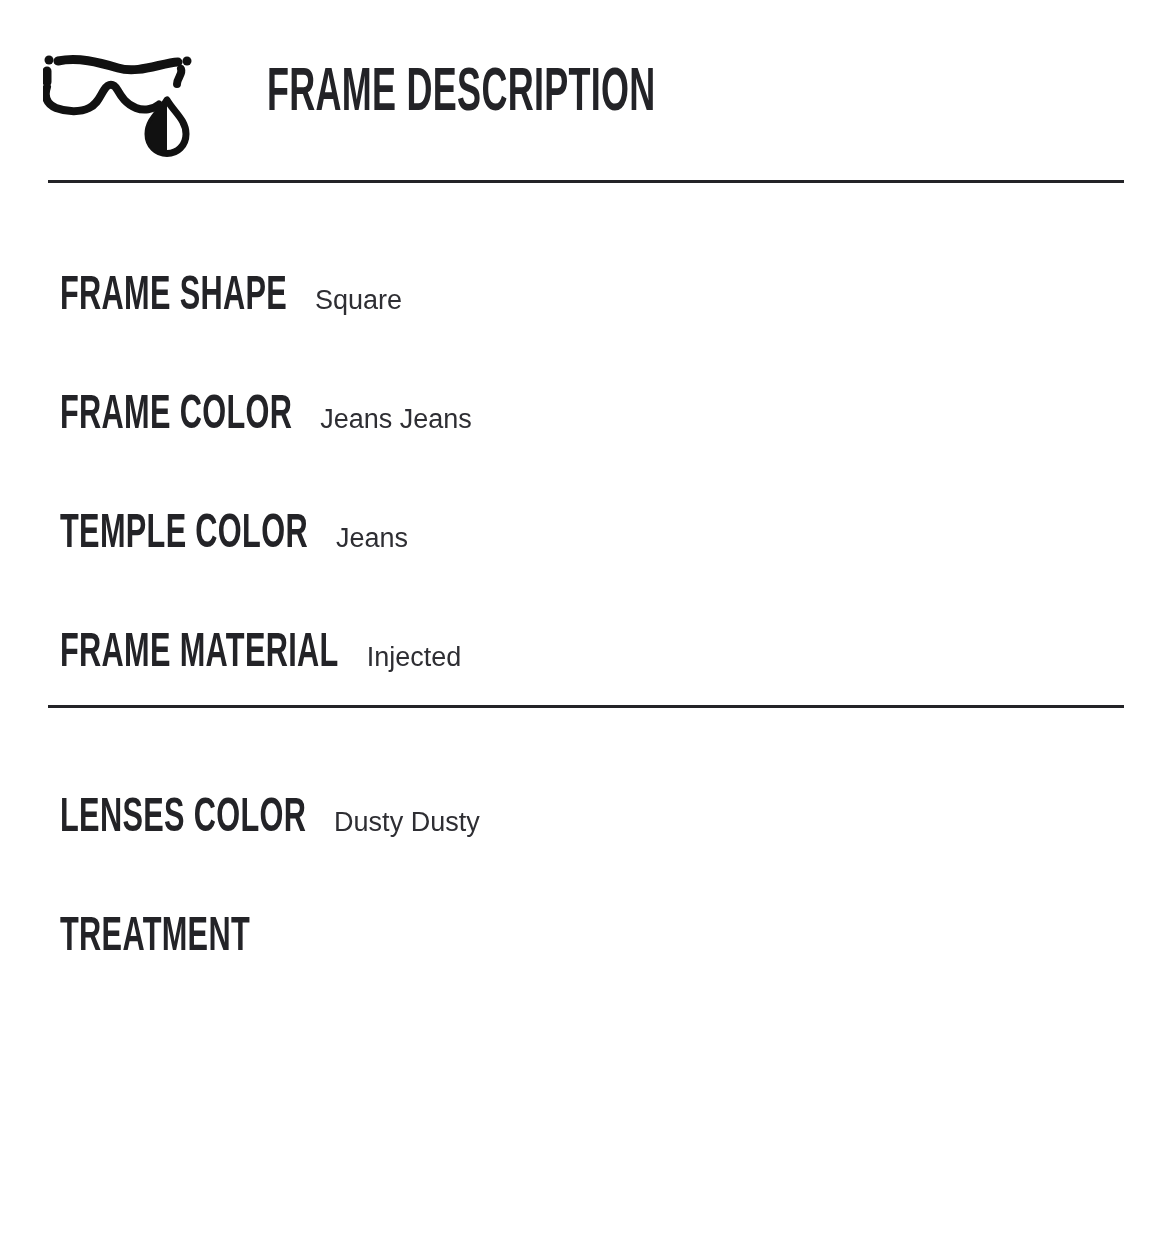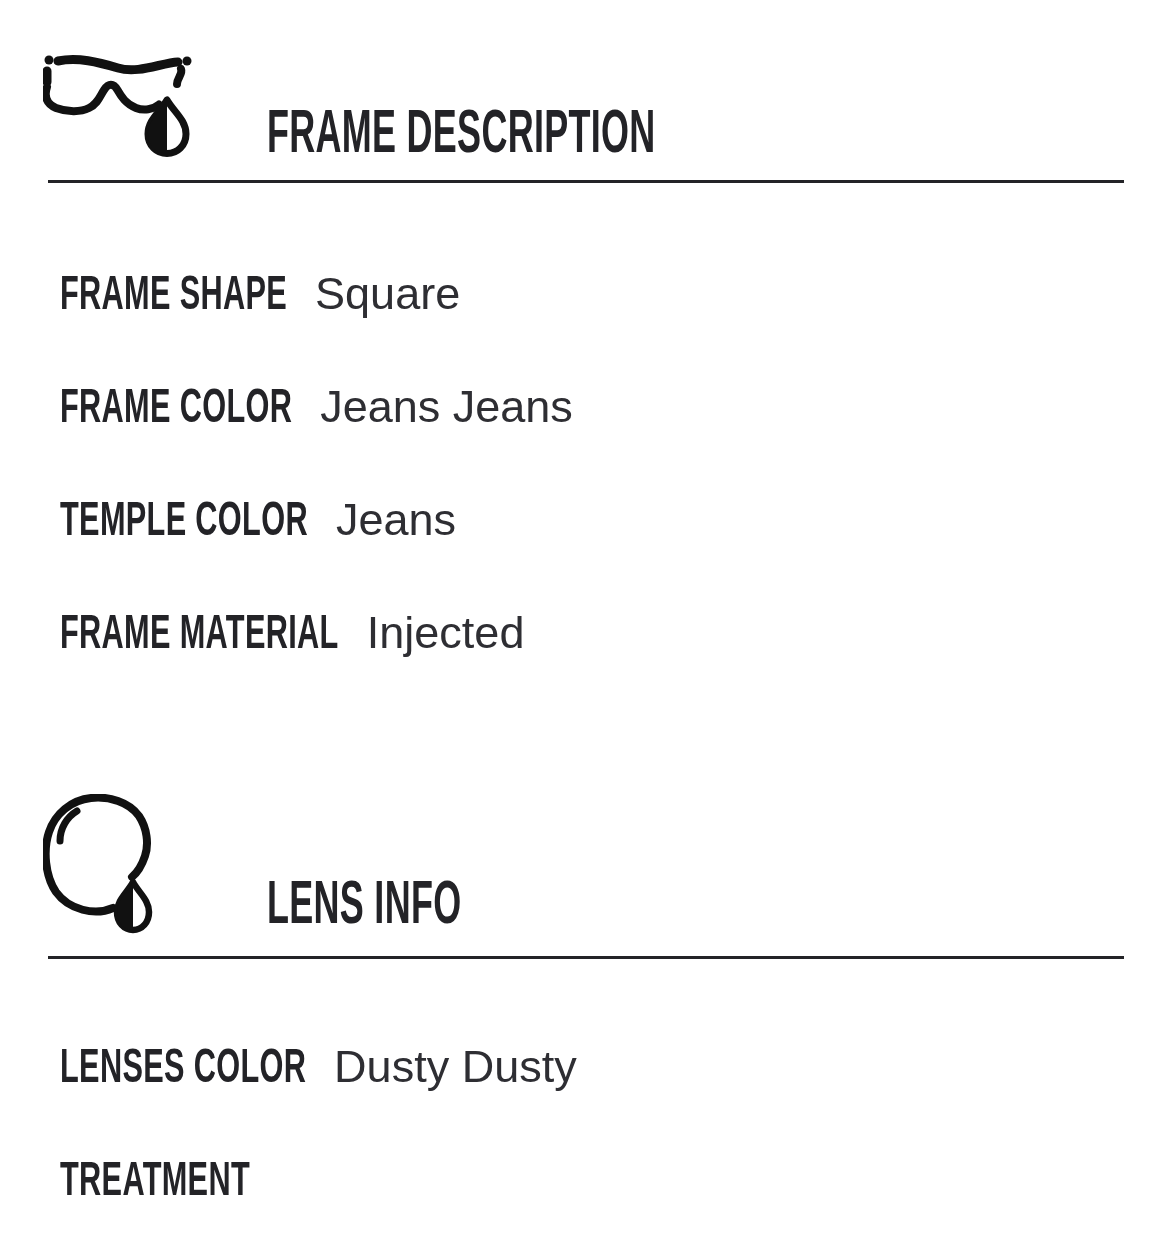"FRAME DESCRIPTION" .section-header { align-items: flex-end -> flex-start }
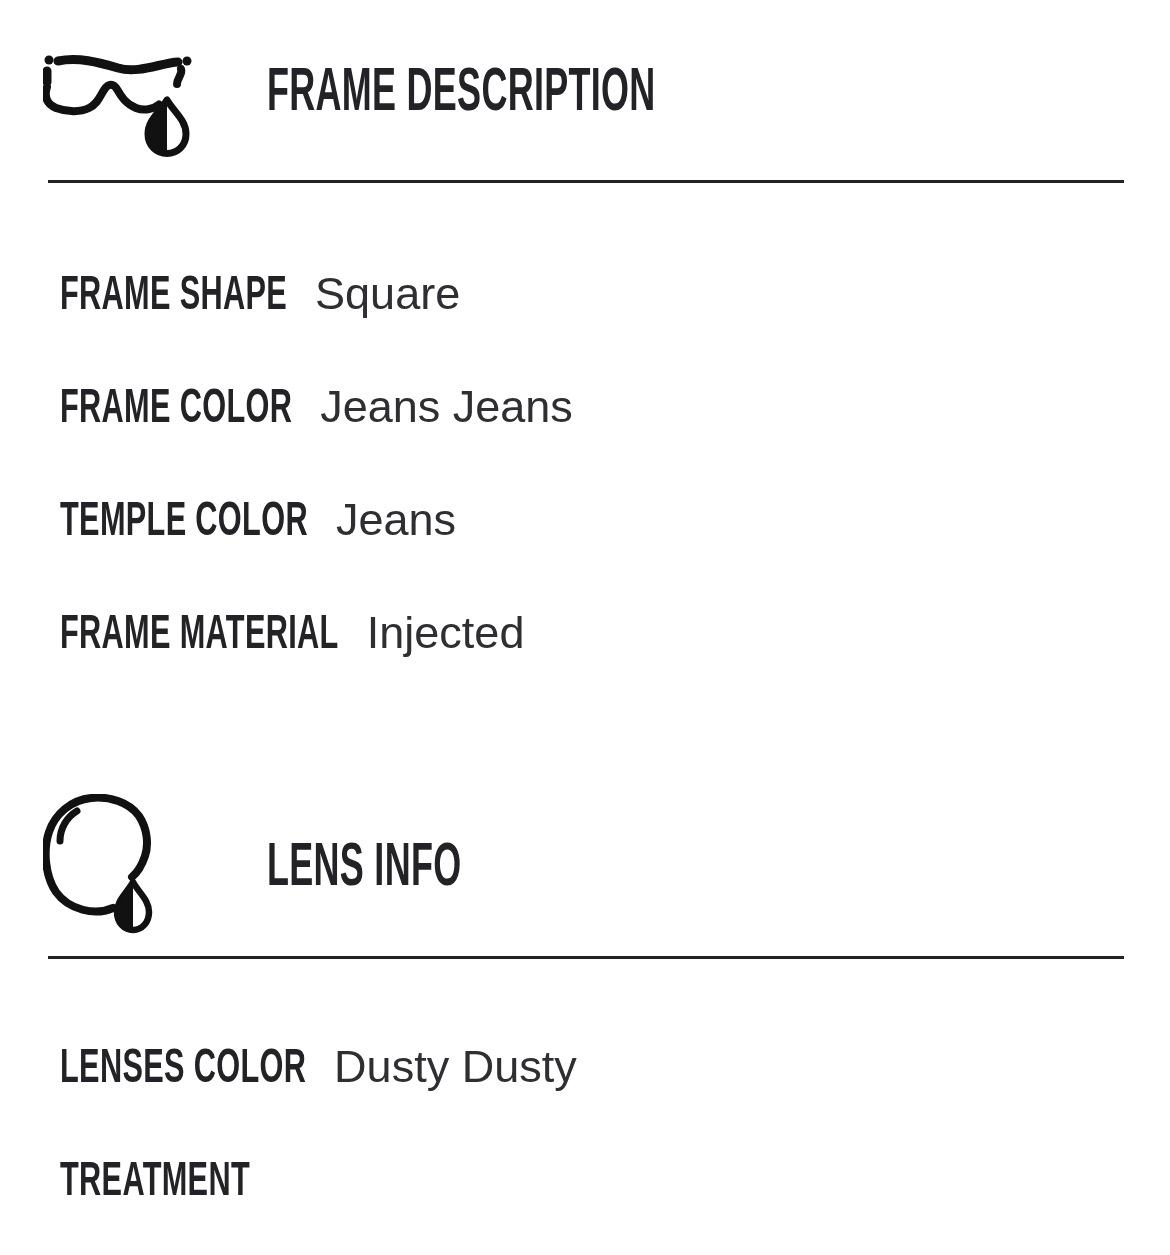"Square" .spec-value { font-size: 45px -> 27px }
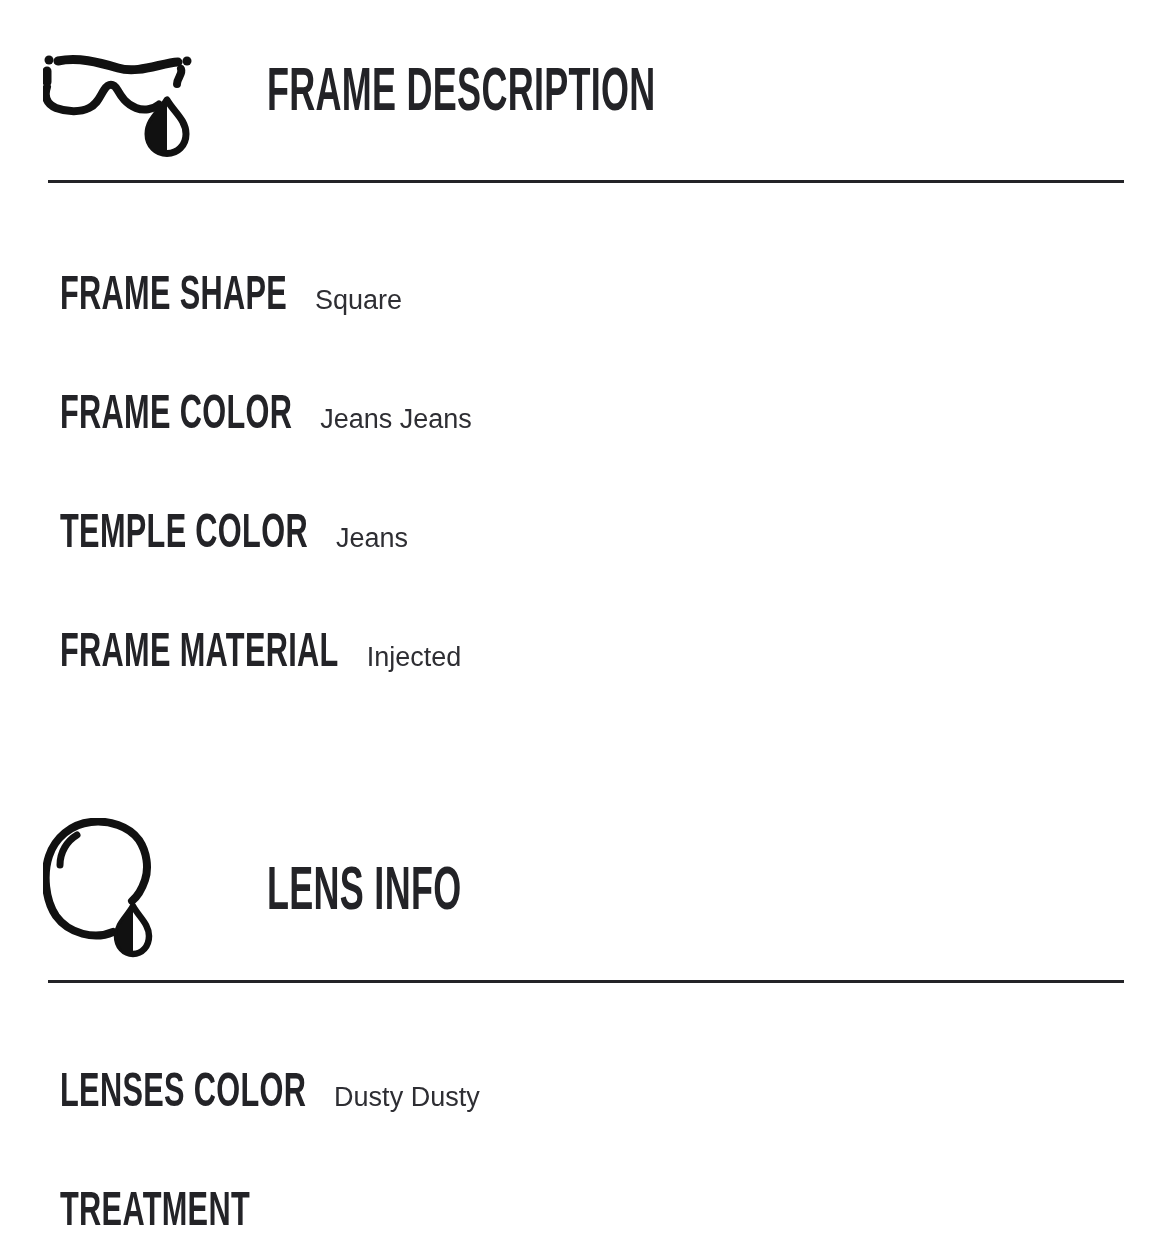"LENS INFO" div.section-header { html: <div> <svg> <path></path> <path></path> <path></path> <path></path> </svg> <h2>LENS INFO</h2> </div> -> none }
